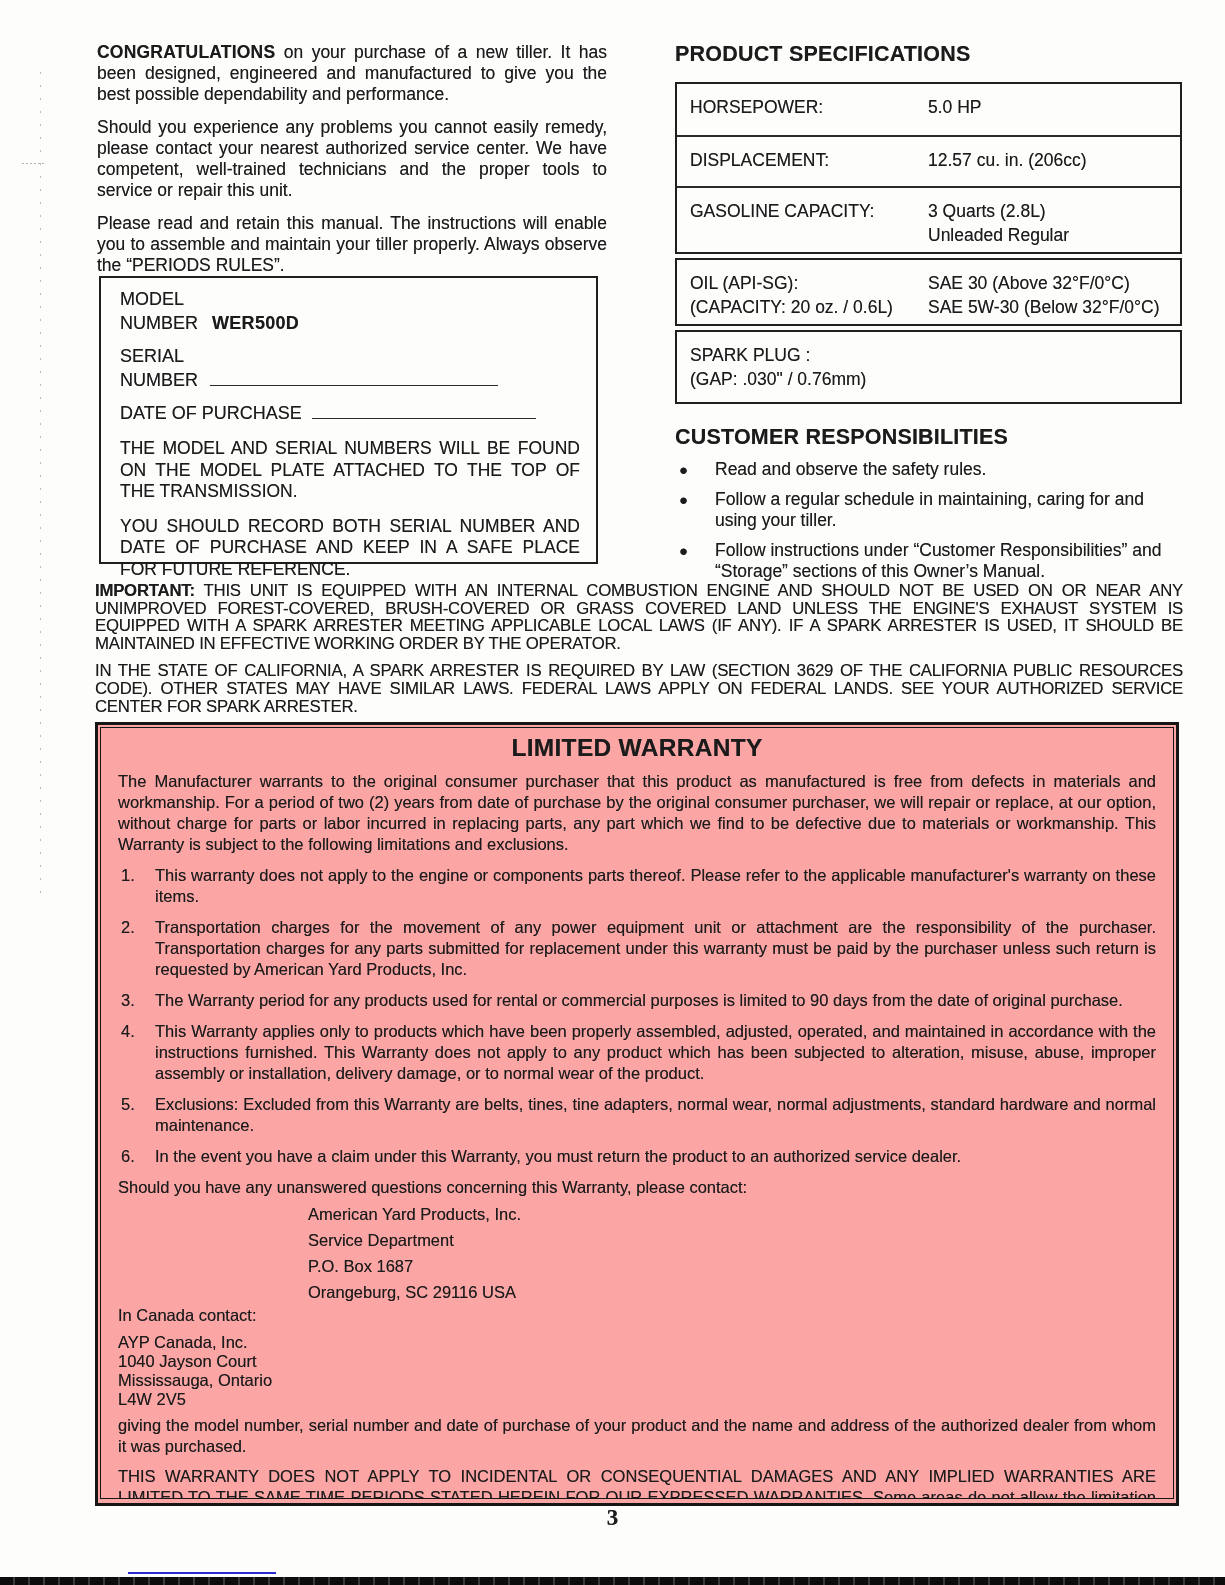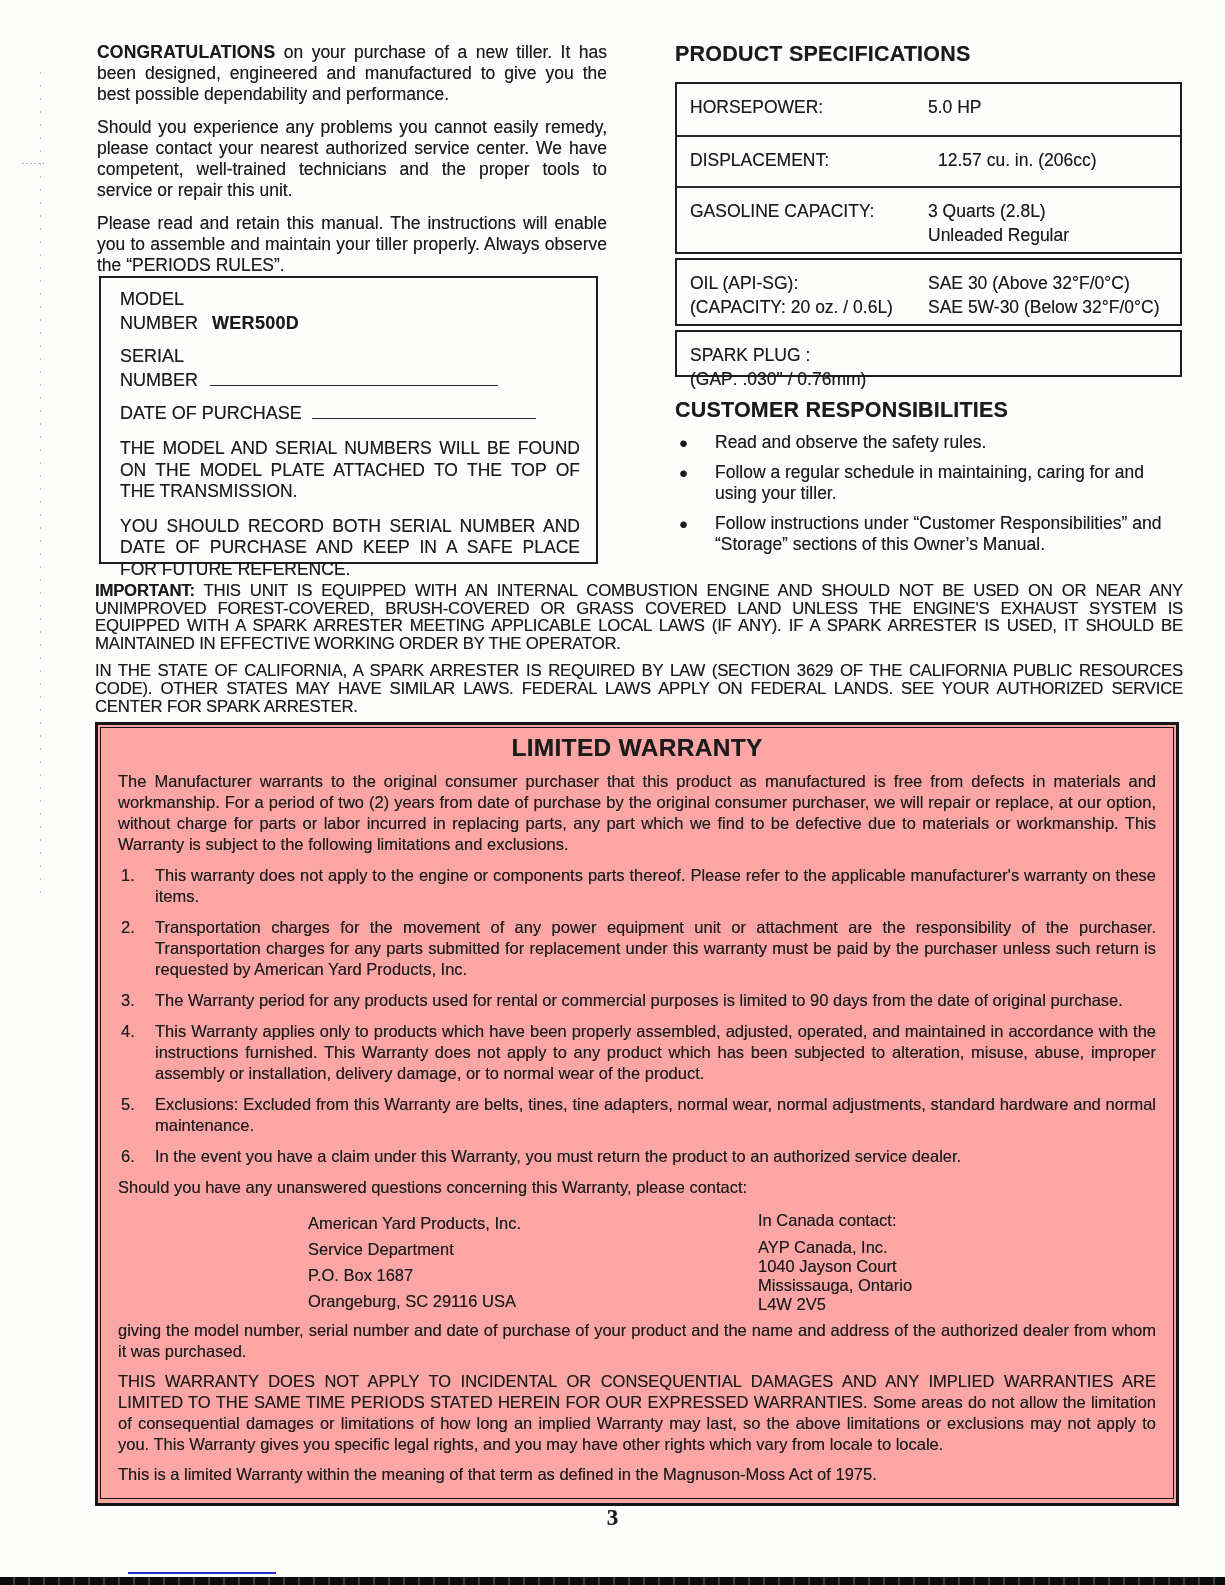"DISPLACEMENT:" .h-r2 { gap: 10px -> none }
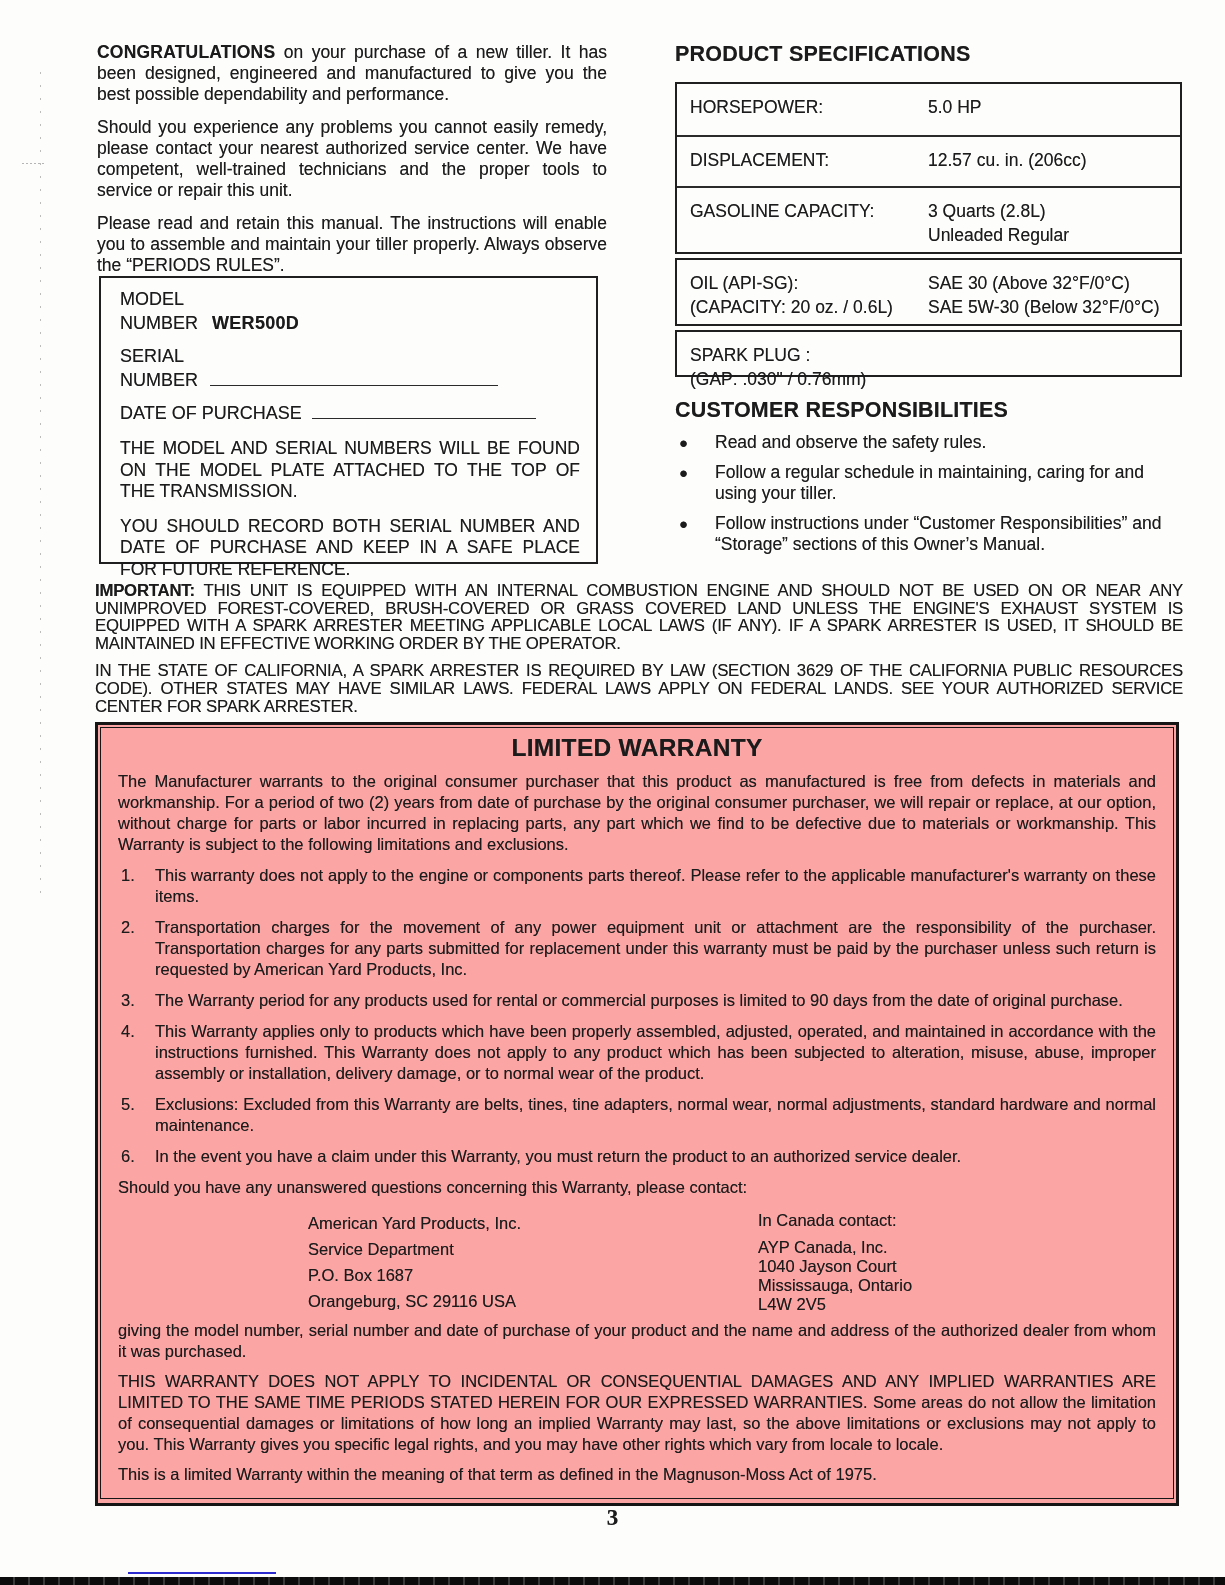"SPARK PLUG :" .h-r5 { height: 43px -> 70px }
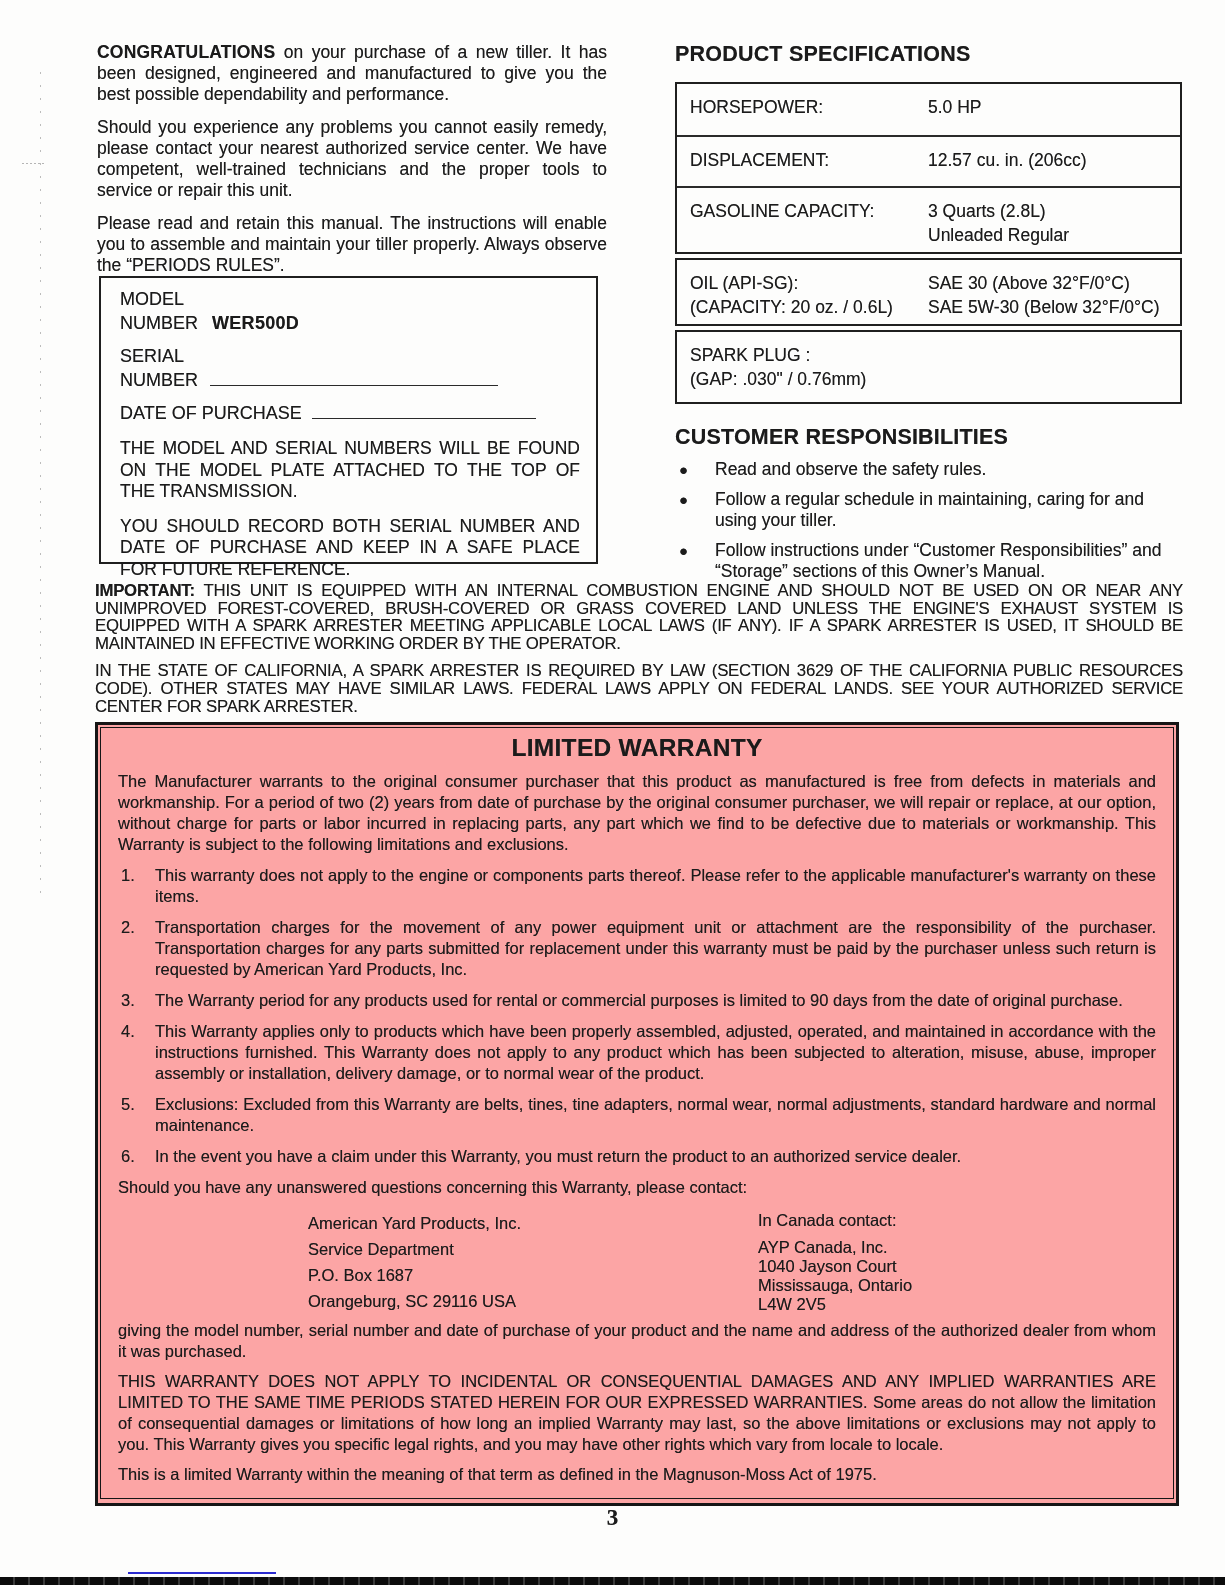"American Yard Products, Inc." .w-contacts { flex-direction: none -> column; margin-top: 12px -> 3px }
